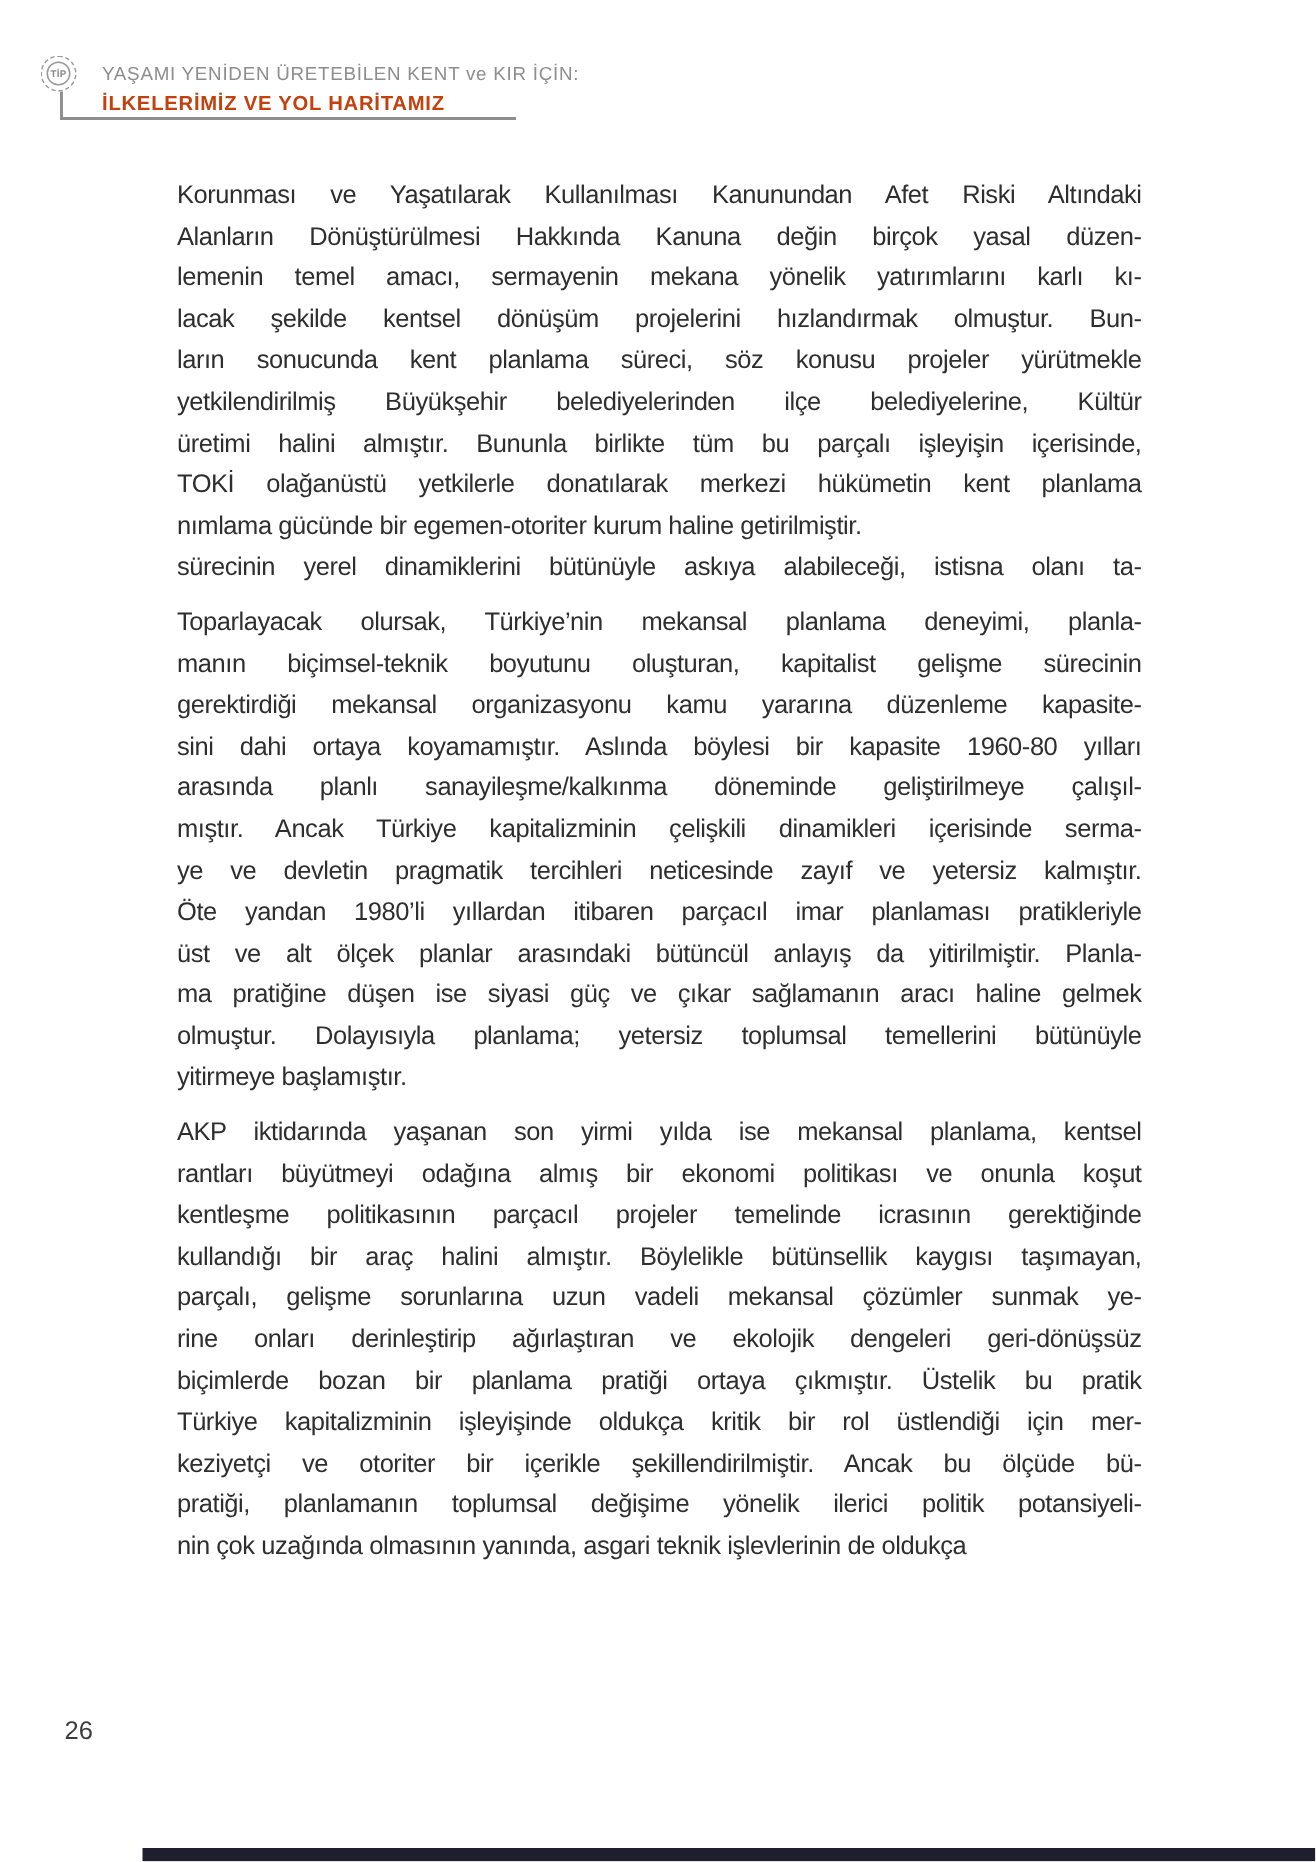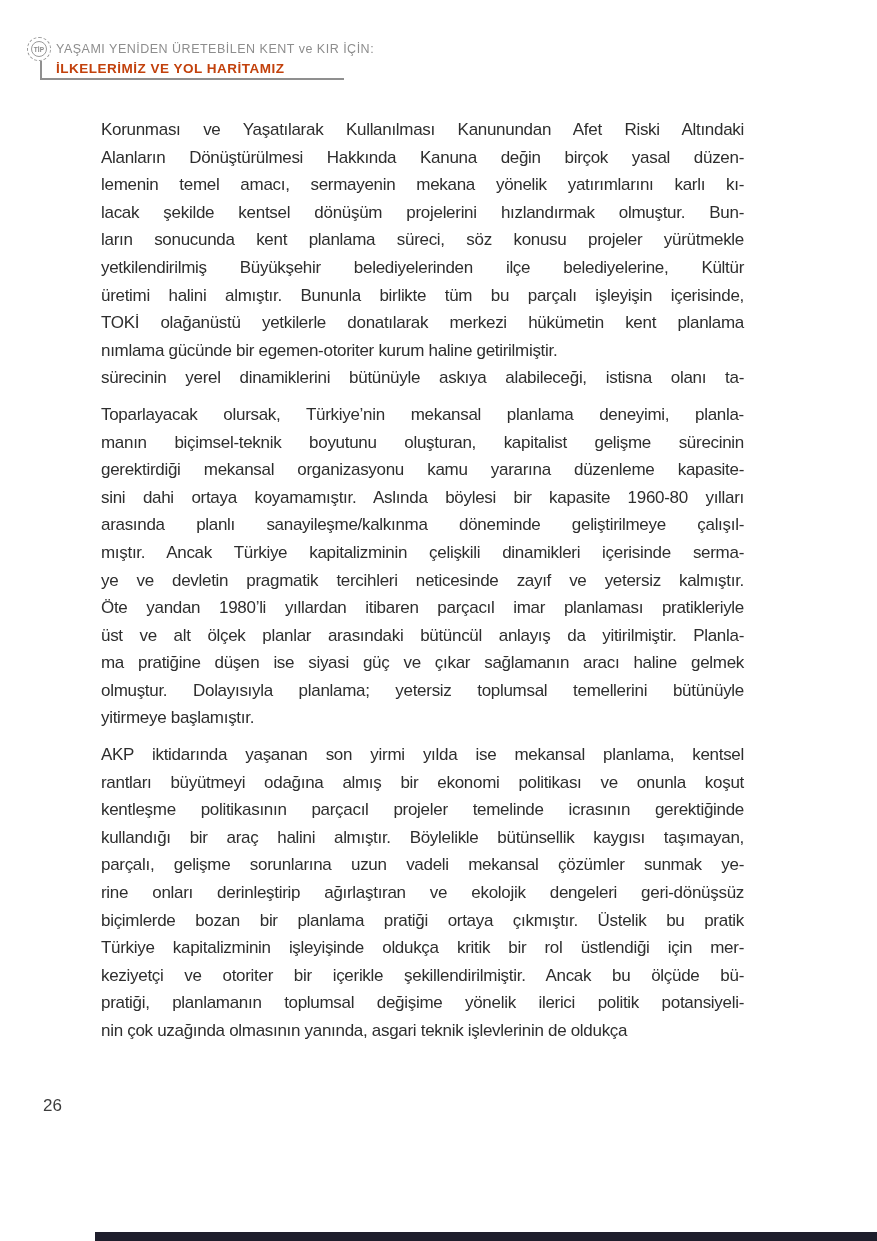"YAŞAMI YENİDEN ÜRETEBİLEN KENT ve" .header-text { left: 56px -> 68px }
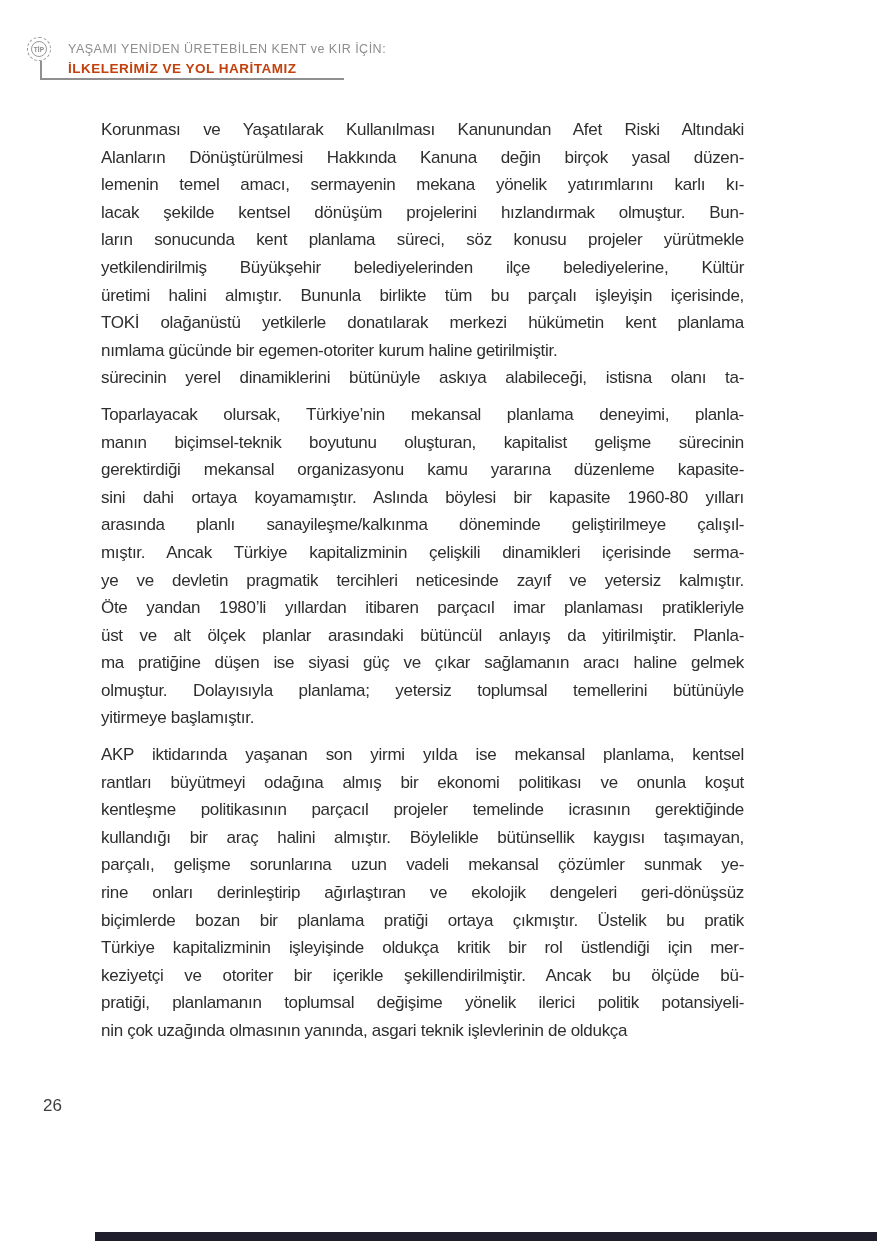"Korunması ve Yaşatılarak Kullanılması" .body-text { left: 101px -> 118px }
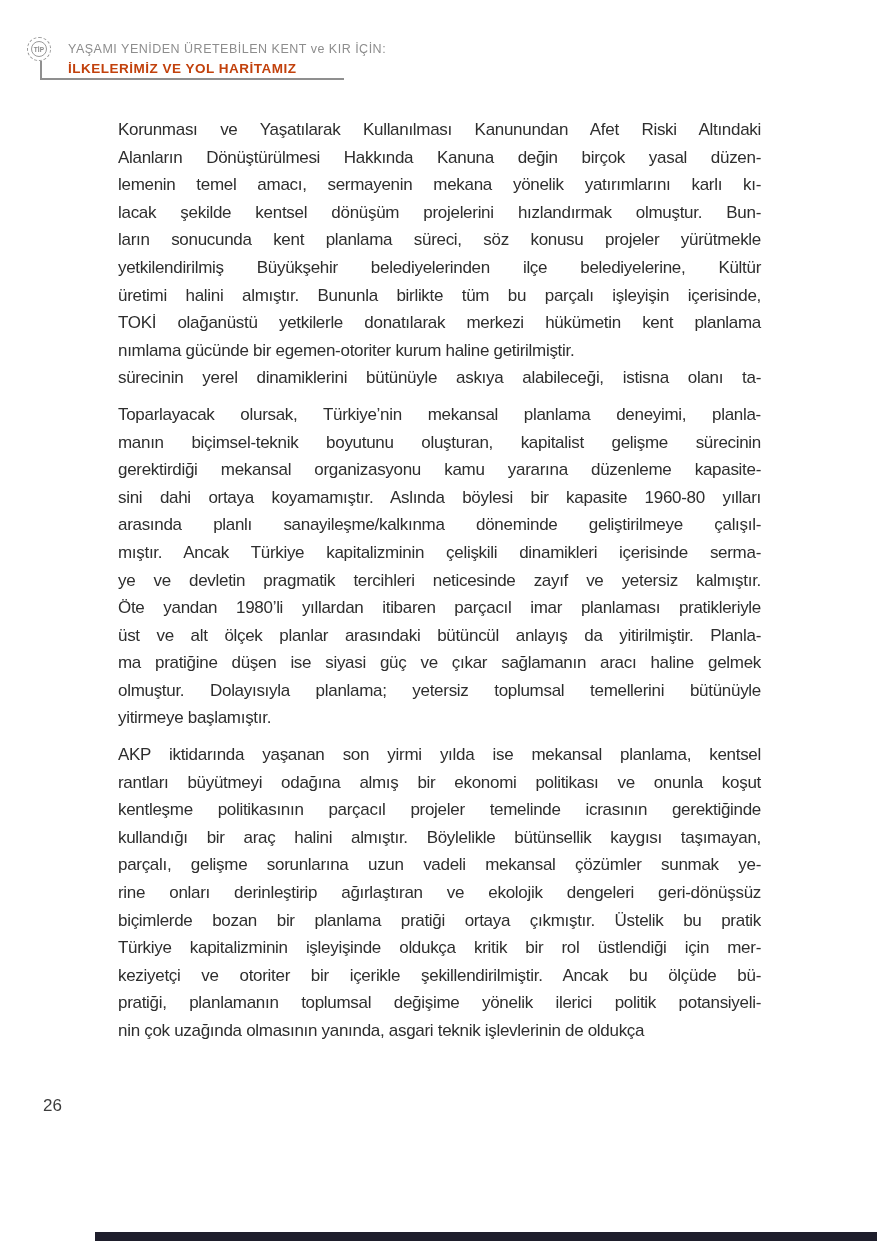"26" .page-number { top: 1096px -> 1144px }
